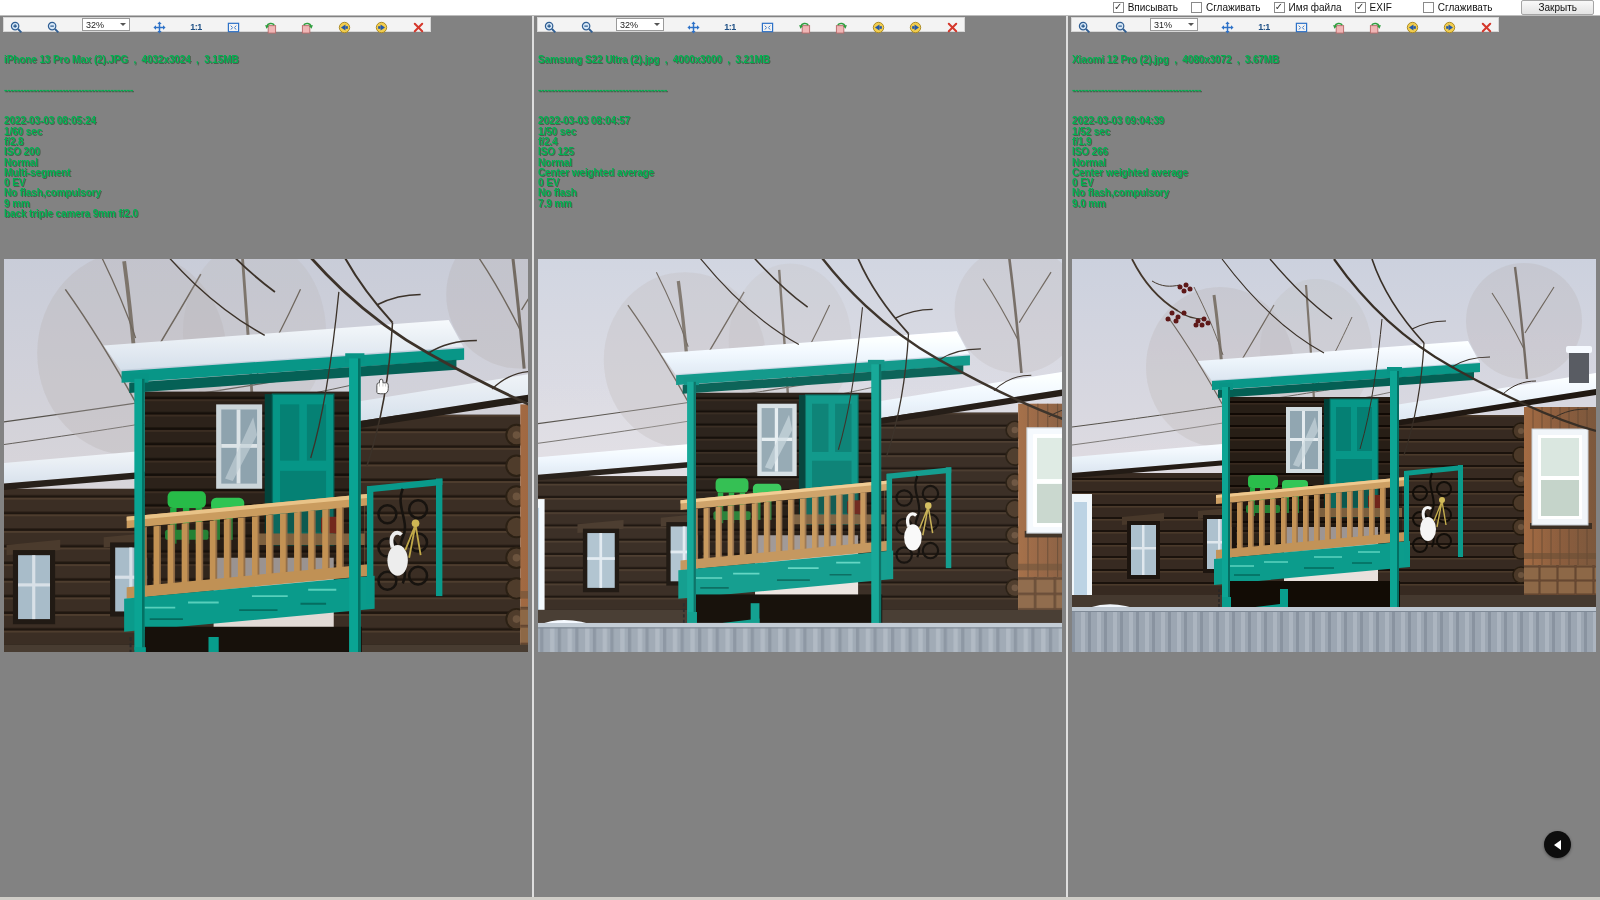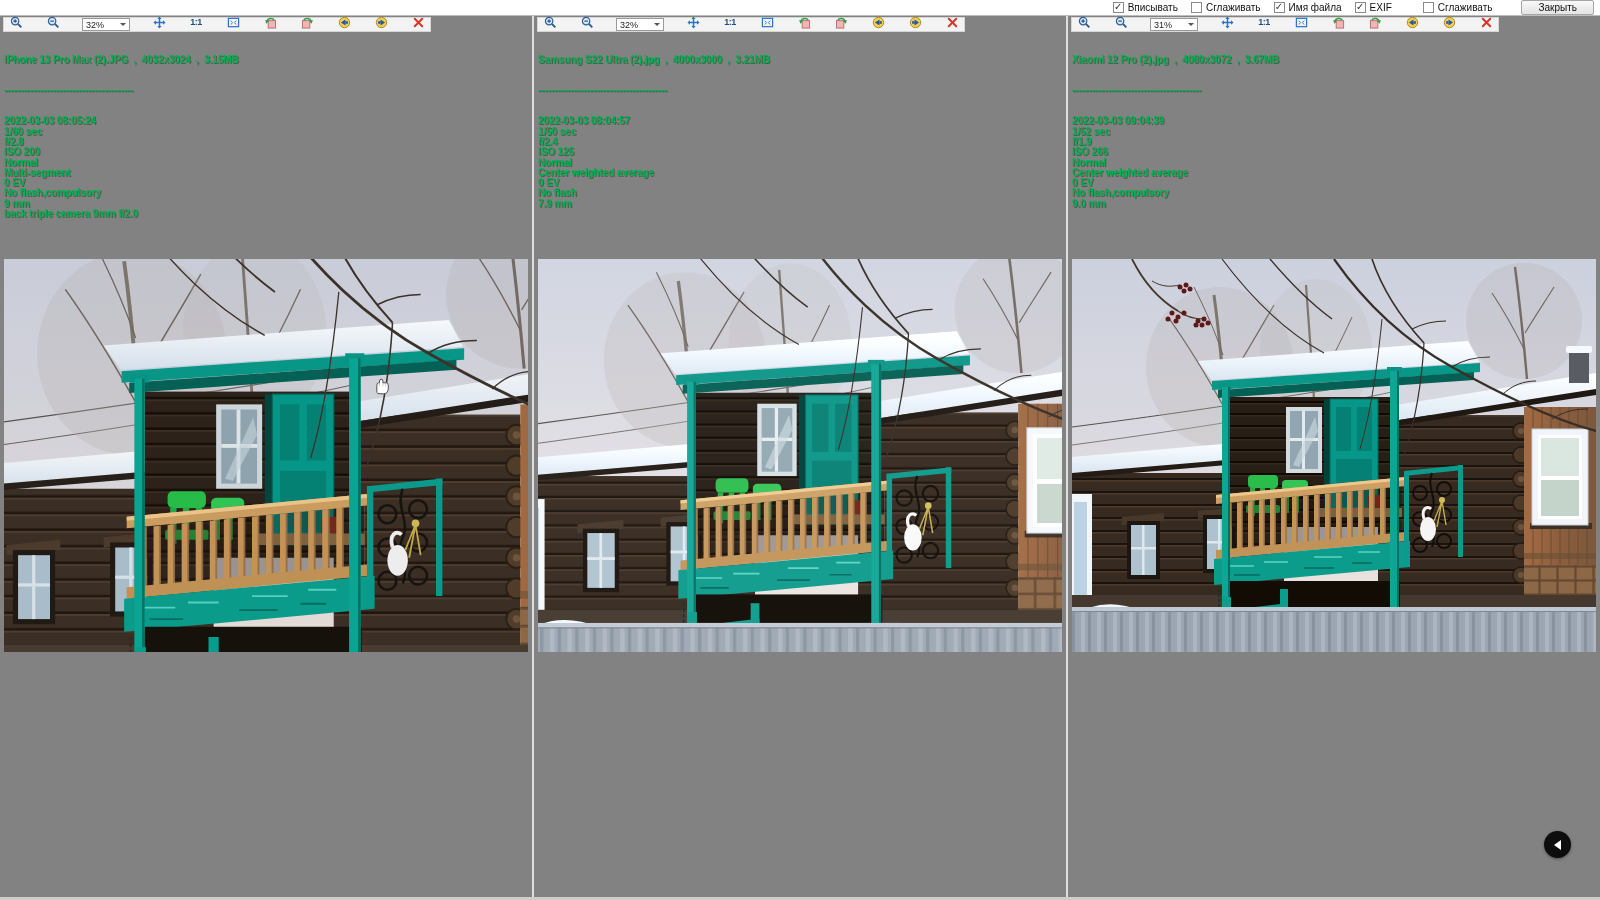"32%" .ptoolbar { align-items: flex-end -> flex-start }
